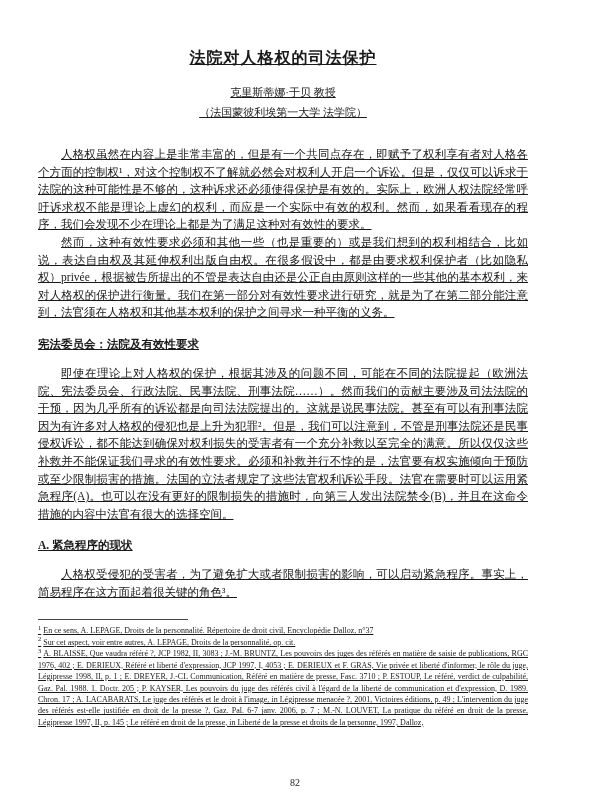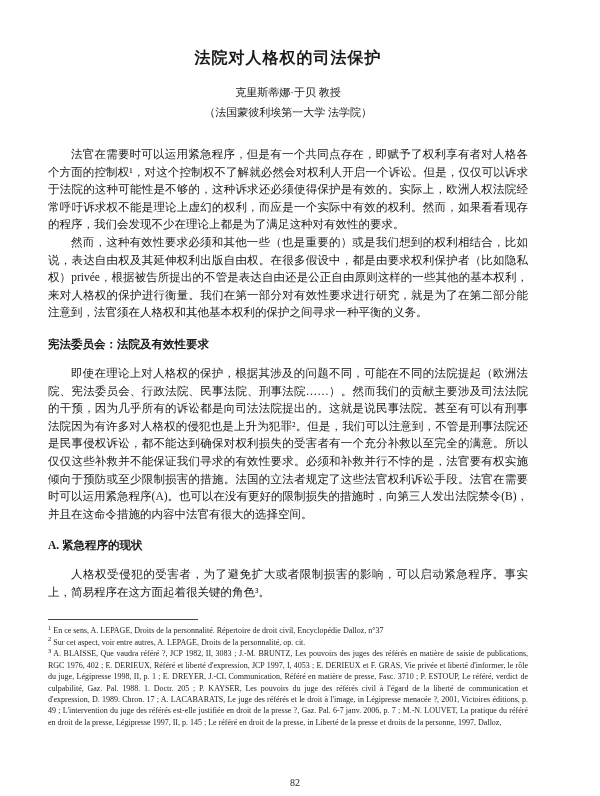"法院对人格权的司法保护" .page { padding: 48px 72px 0 48px -> 48px 72px 0 38px; text-decoration: none -> underline }
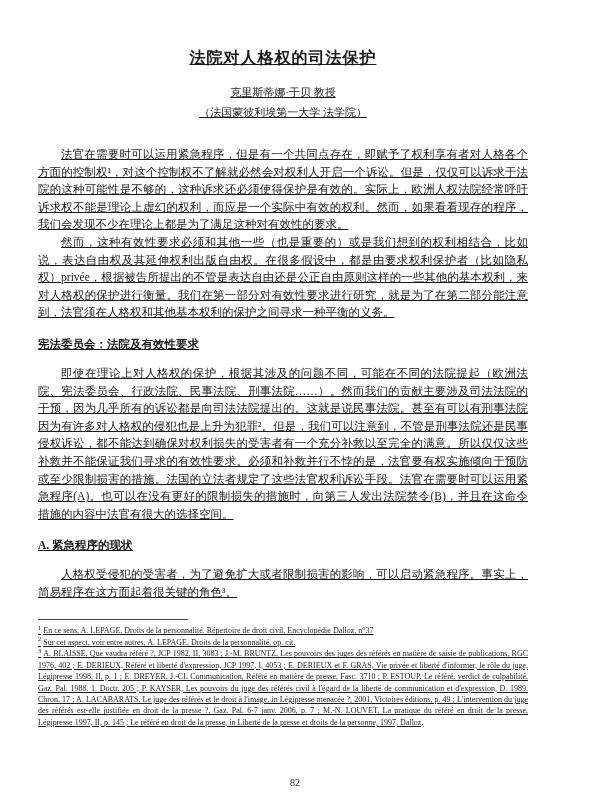"法官在需要时可以运用紧急程序，但是有一个共同点存在，即赋予了权利享有者对人格各个" p.para { text: 法官在需要时可以运用紧急程序 -> 人格权虽然在内容上是非常丰富的 }
